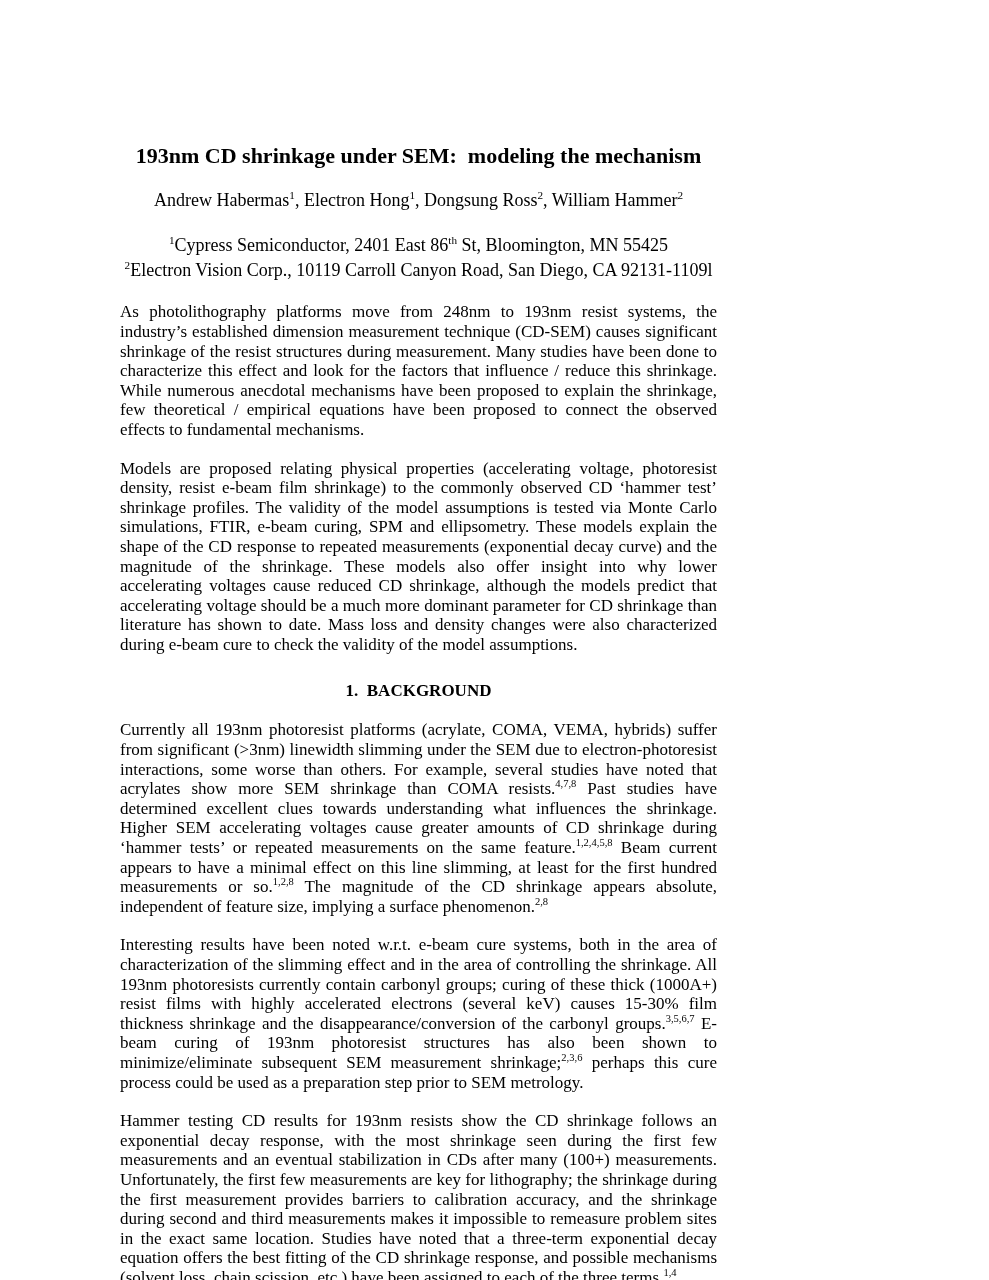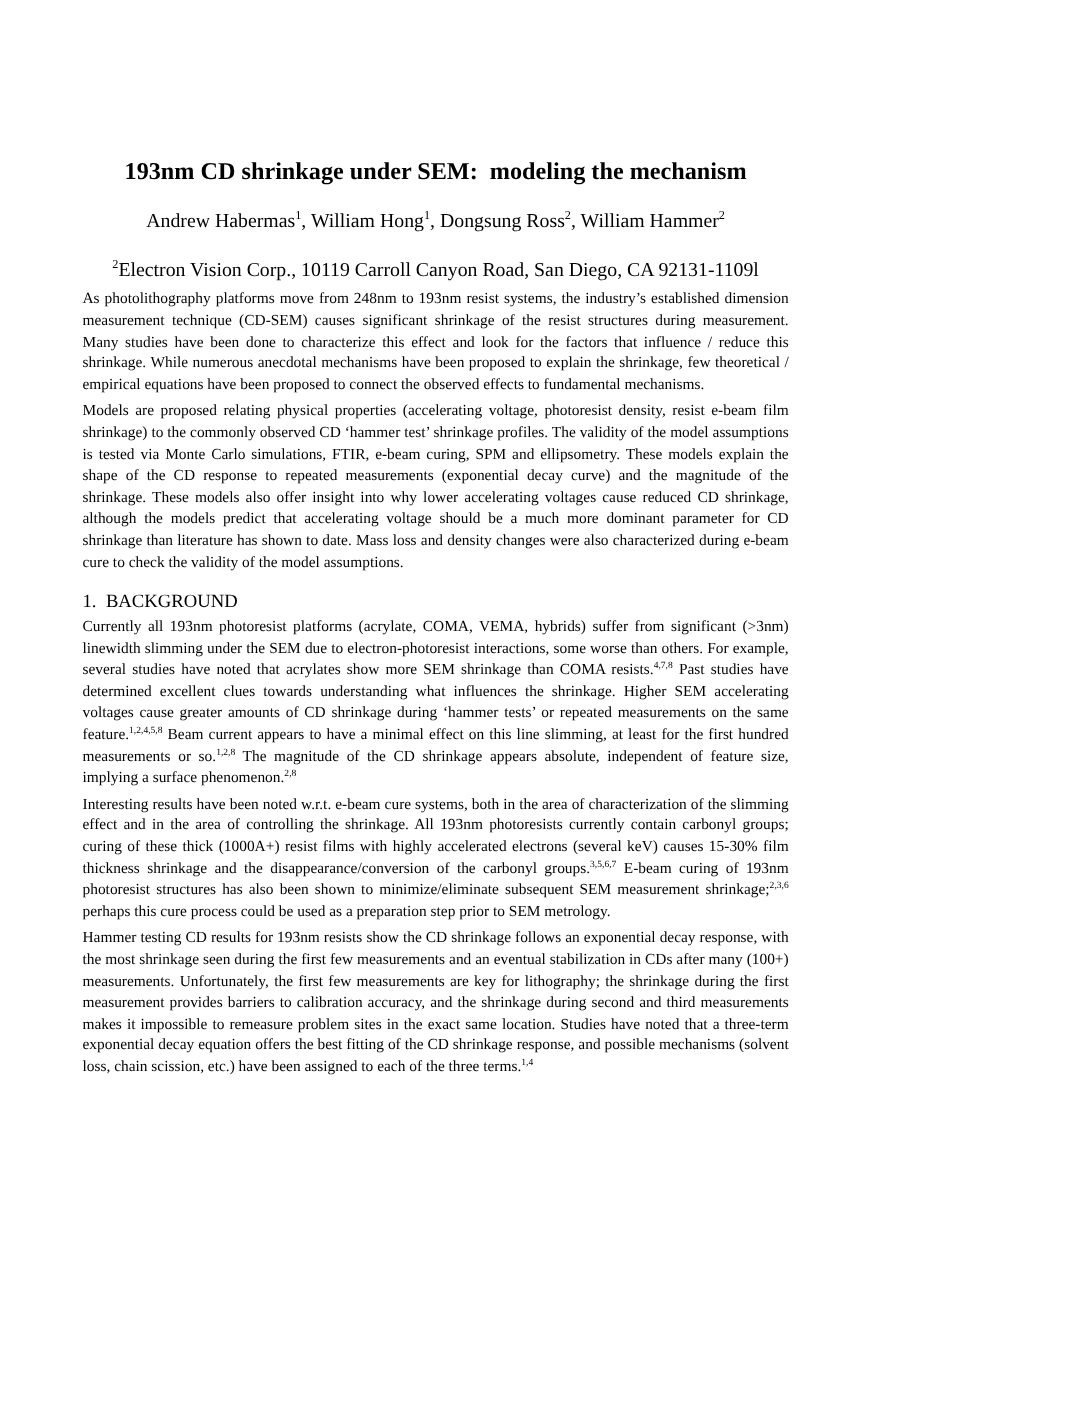"193nm CD shrinkage under SEM:" .page { padding: 143px 100px 0 75px -> 143px 100px 0 120px }
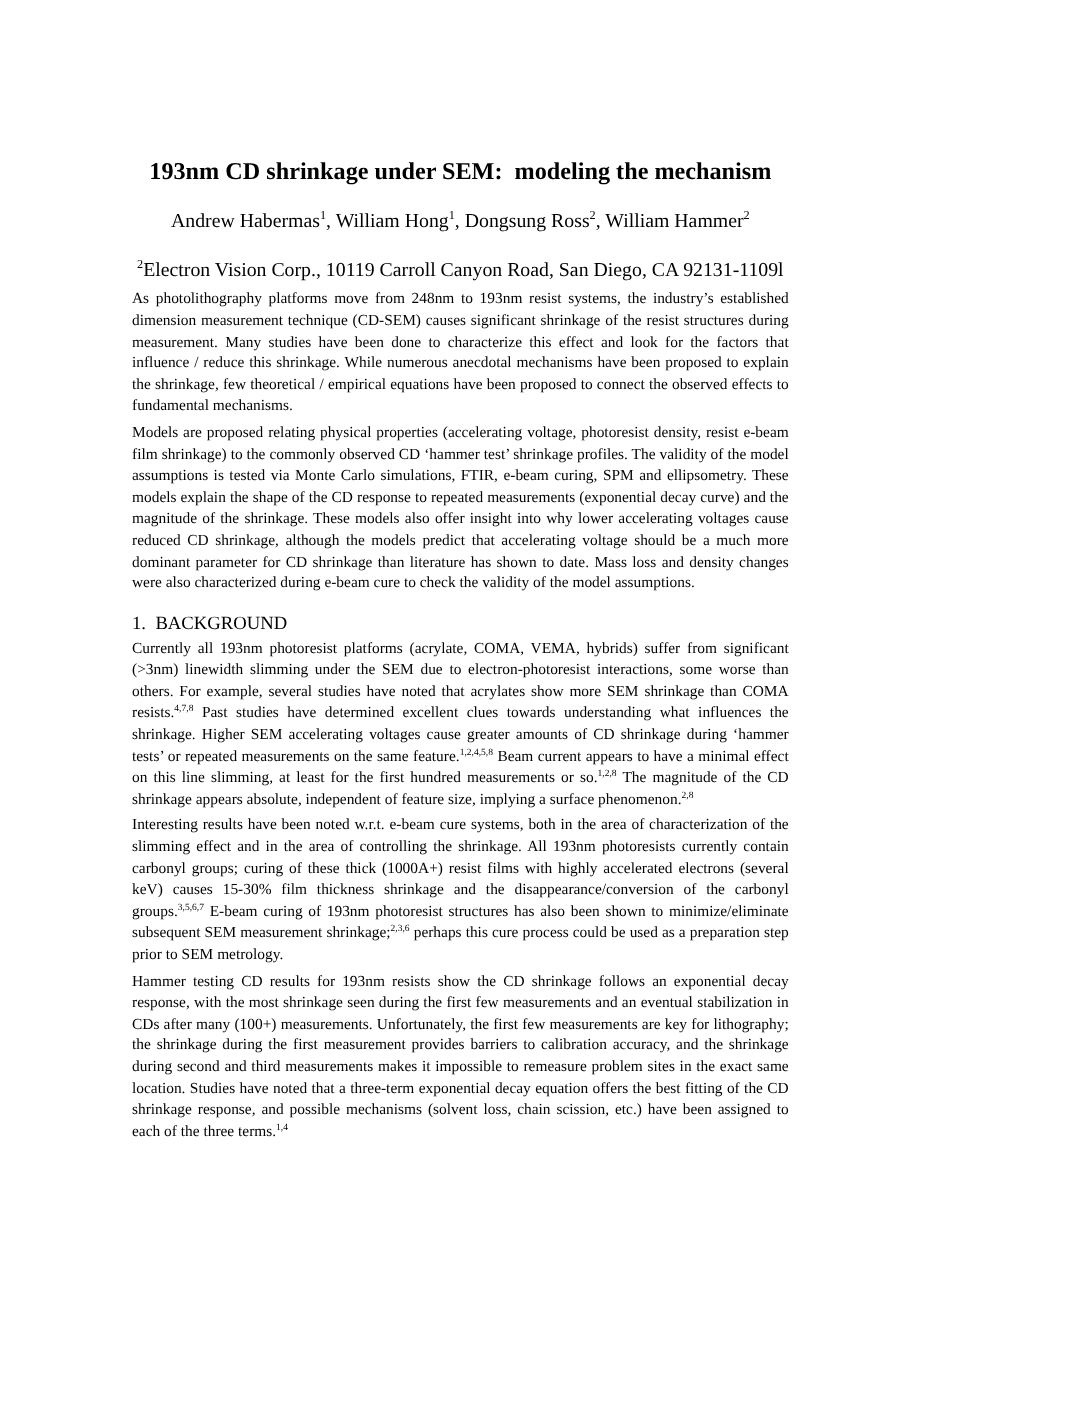", William Hong" span { text: William -> Electron }
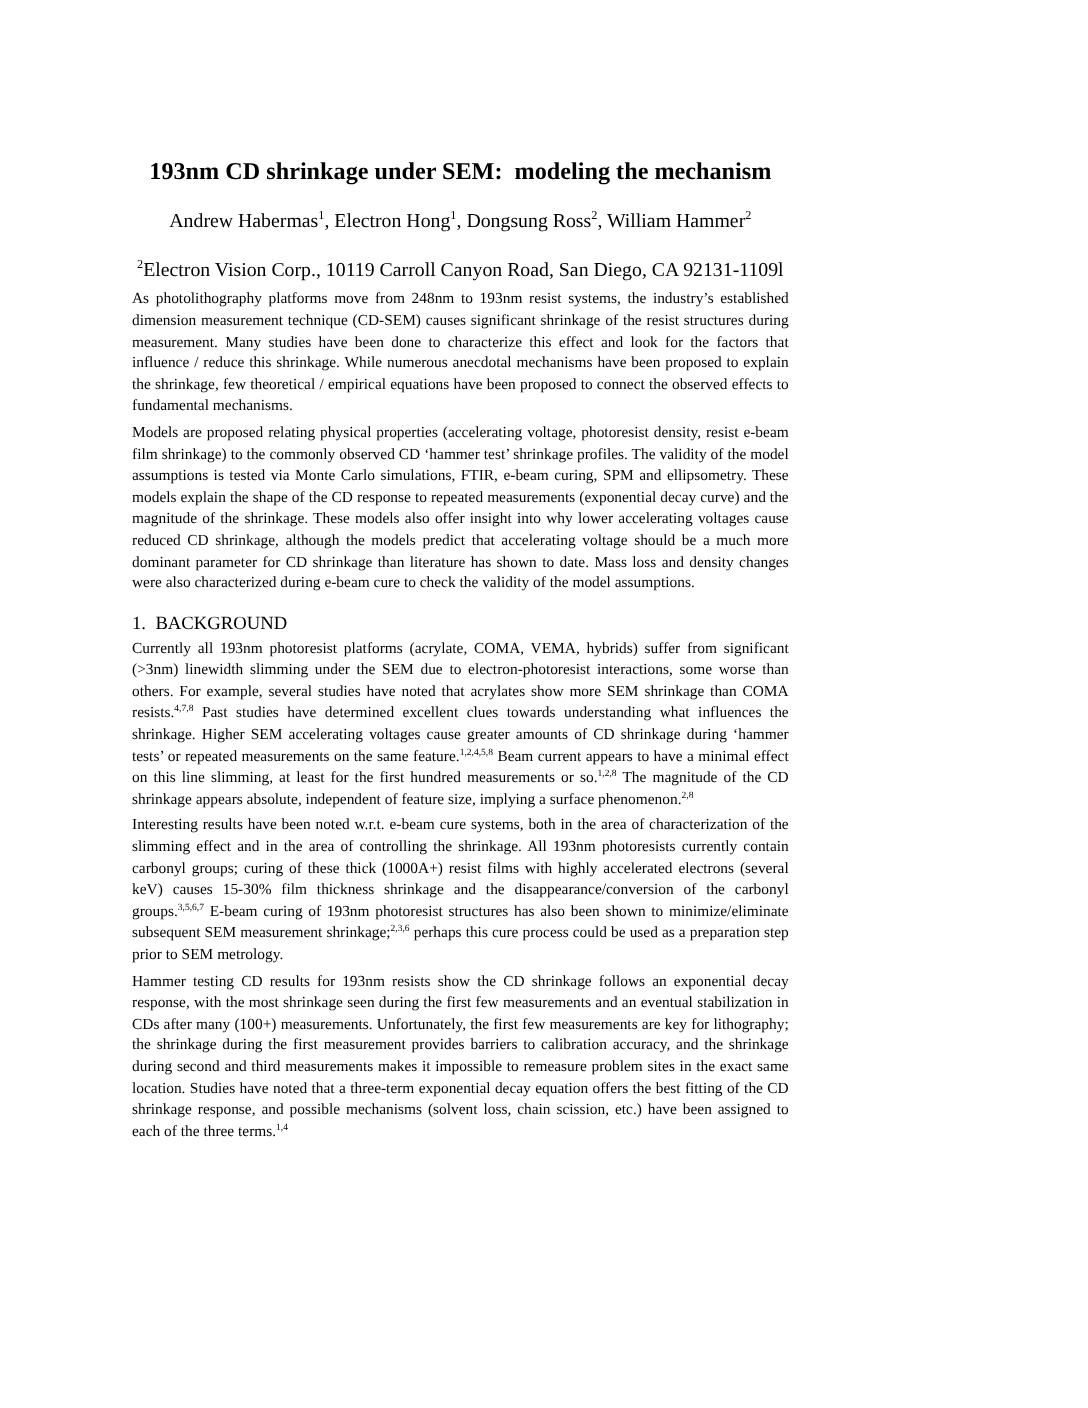"1Cypress Semiconductor, 2401 East 86th" div.affil { html: none -> <div><sup>1</sup><span>Cypress Semiconductor, 2401 East 86</span><sup>th</sup><span> St, Bloomington, MN 55425</span></div> }
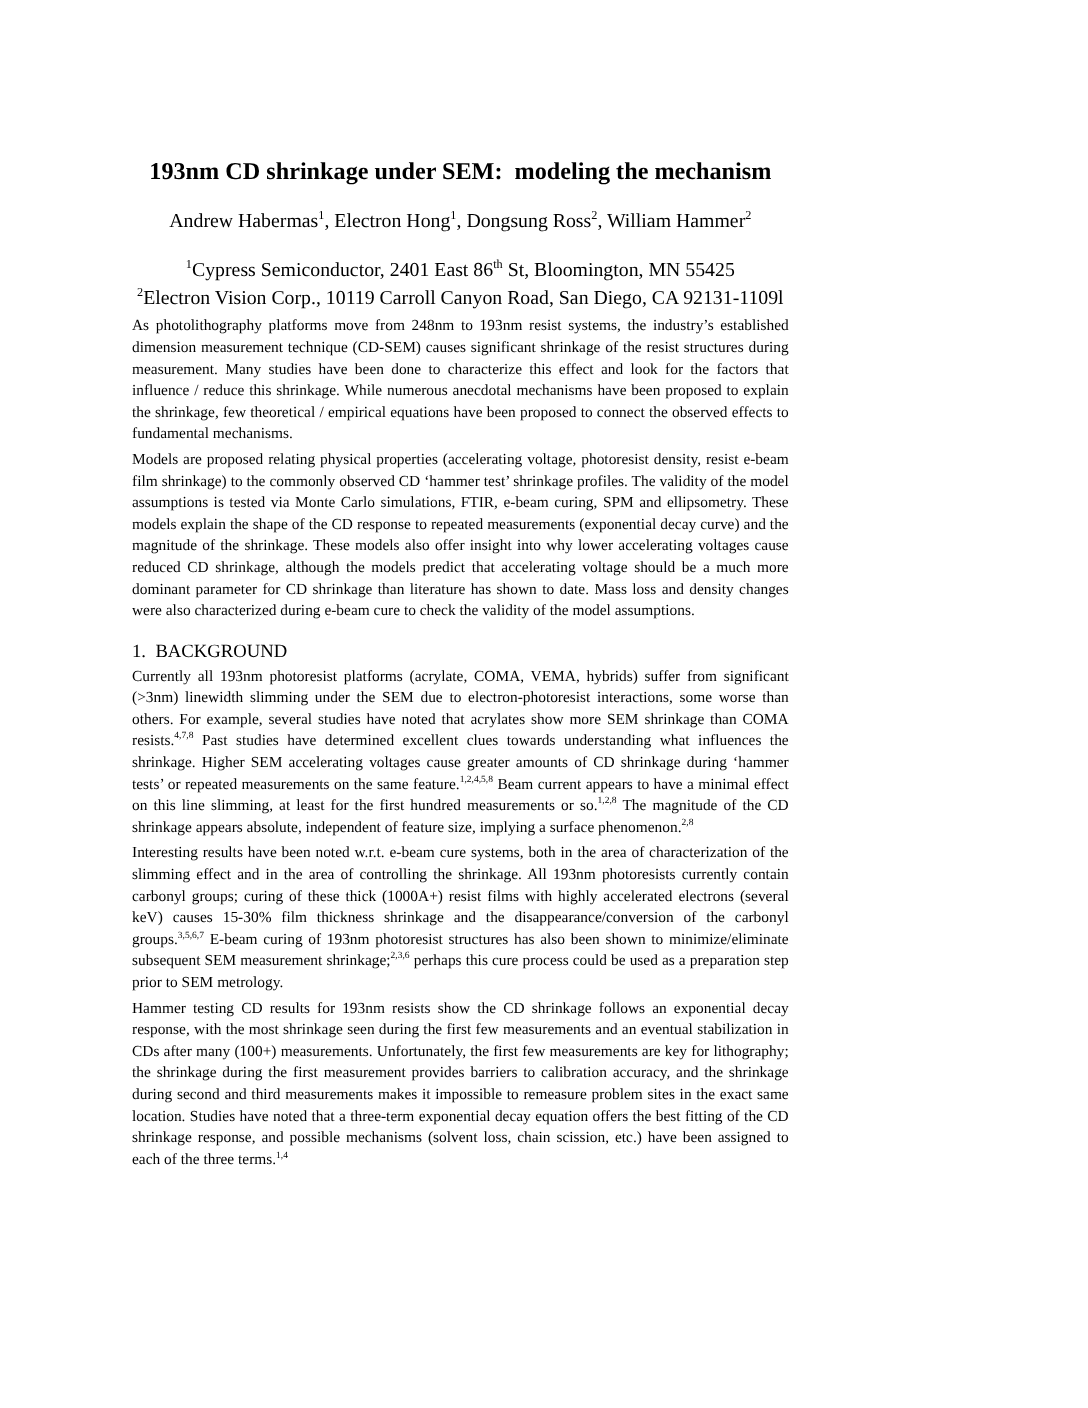"As photolithography platforms move from" p.body { font-size: 14px -> 17px; margin-top: 4px -> 19px }
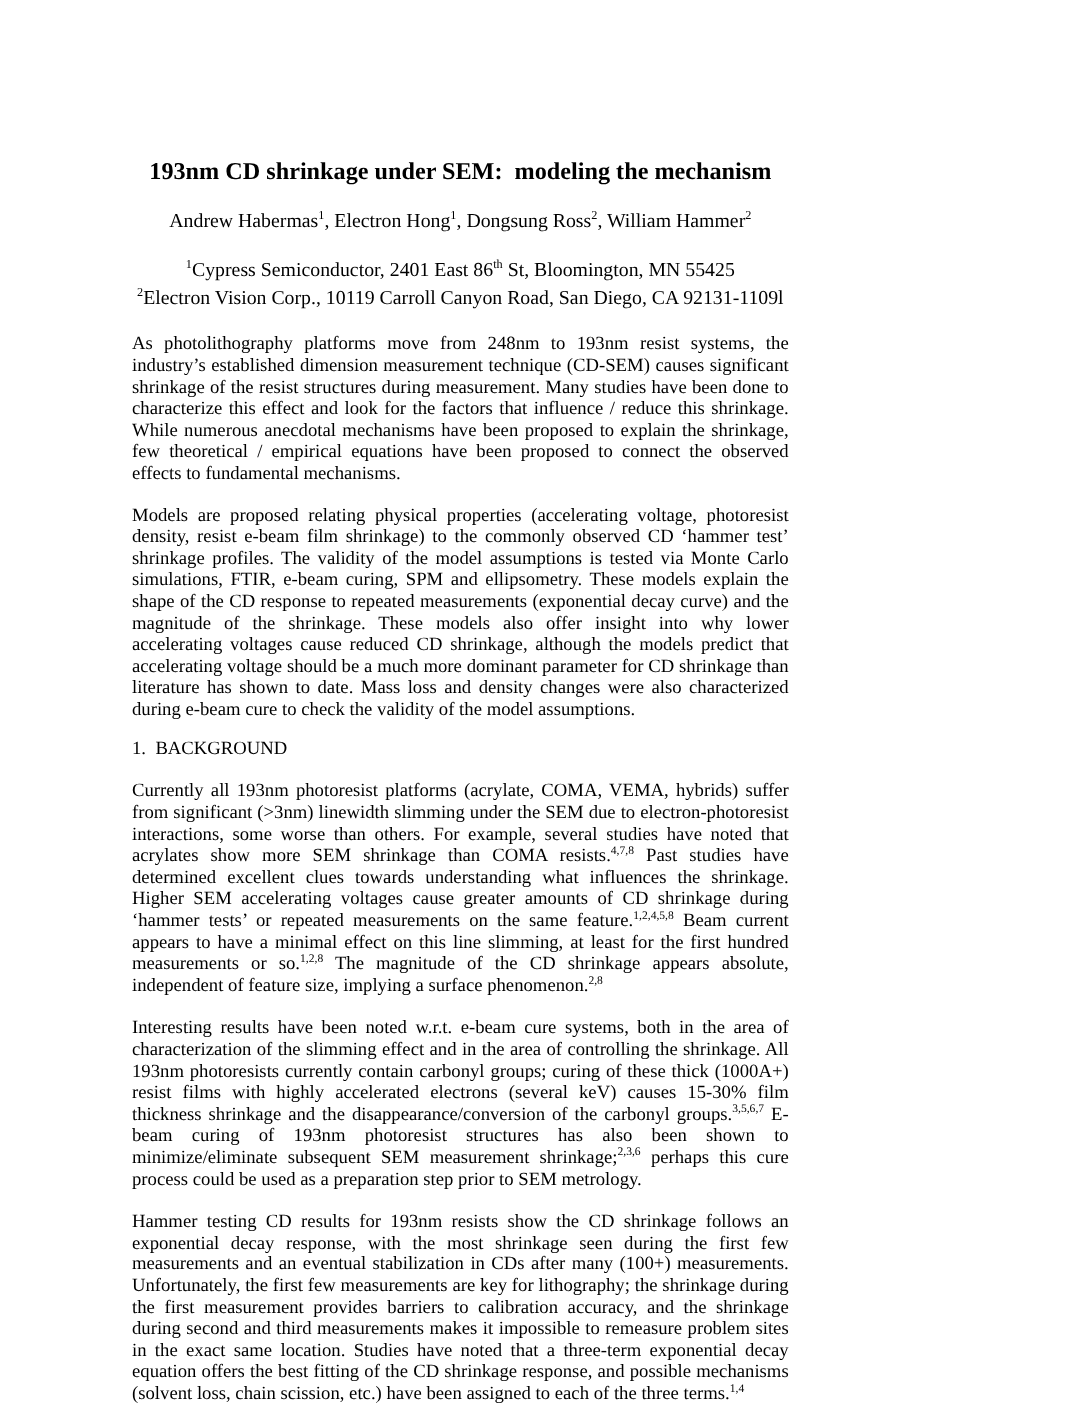"1. BACKGROUND" .section-heading { font-weight: normal -> bold; margin-top: 16px -> 27px; text-align: left -> center }
